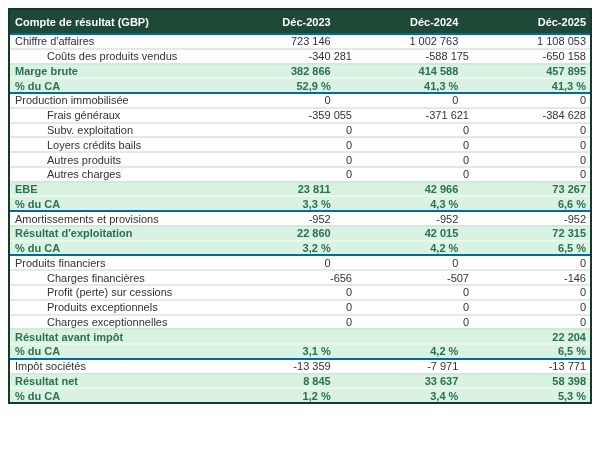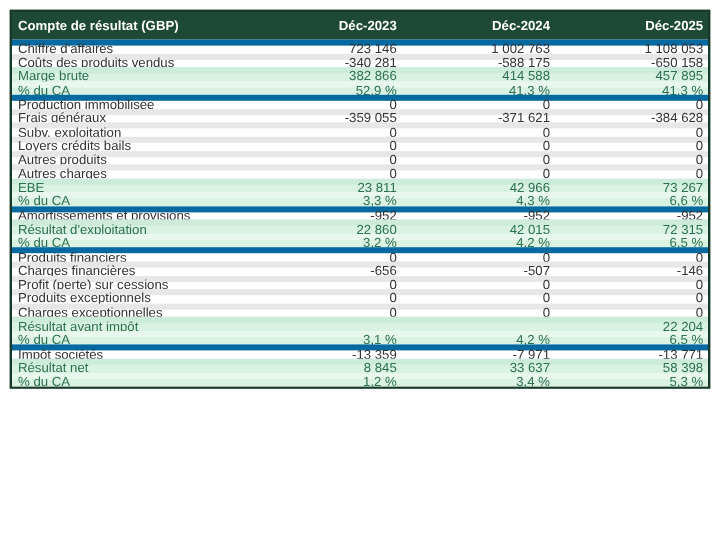"Compte de résultat (GBP)" .table-wrap { height: 316px -> 396px }
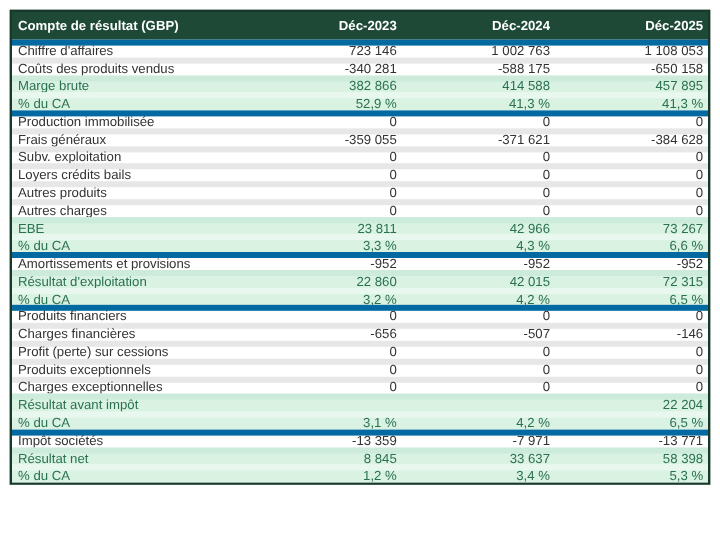"Chiffre d'affaires" .row { border-top: 5px solid #0369a1 -> 2px solid #0369a1 }
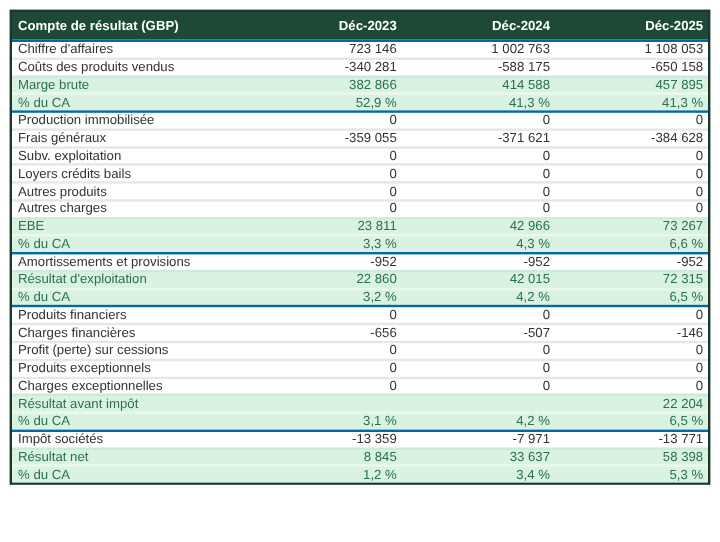"Coûts des produits vendus" .row:not(.header):not(.hl) + .row:not(.hl) { padding-left: none -> 32px }
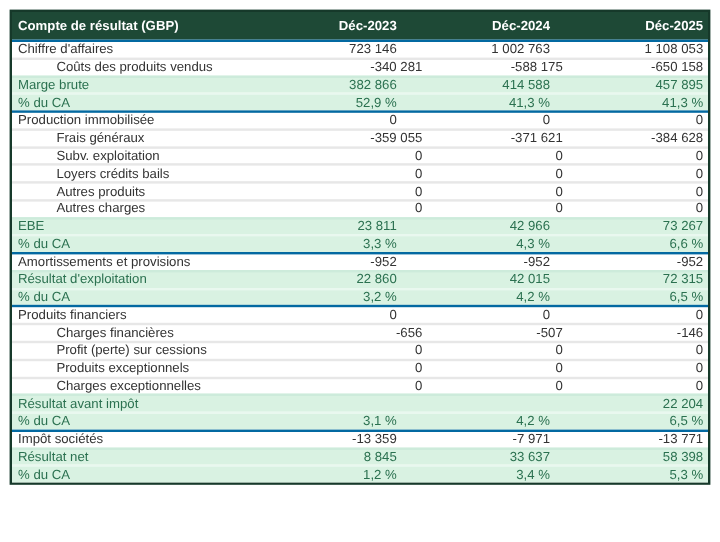"Marge brute" .row.hl { font-weight: normal -> bold }
